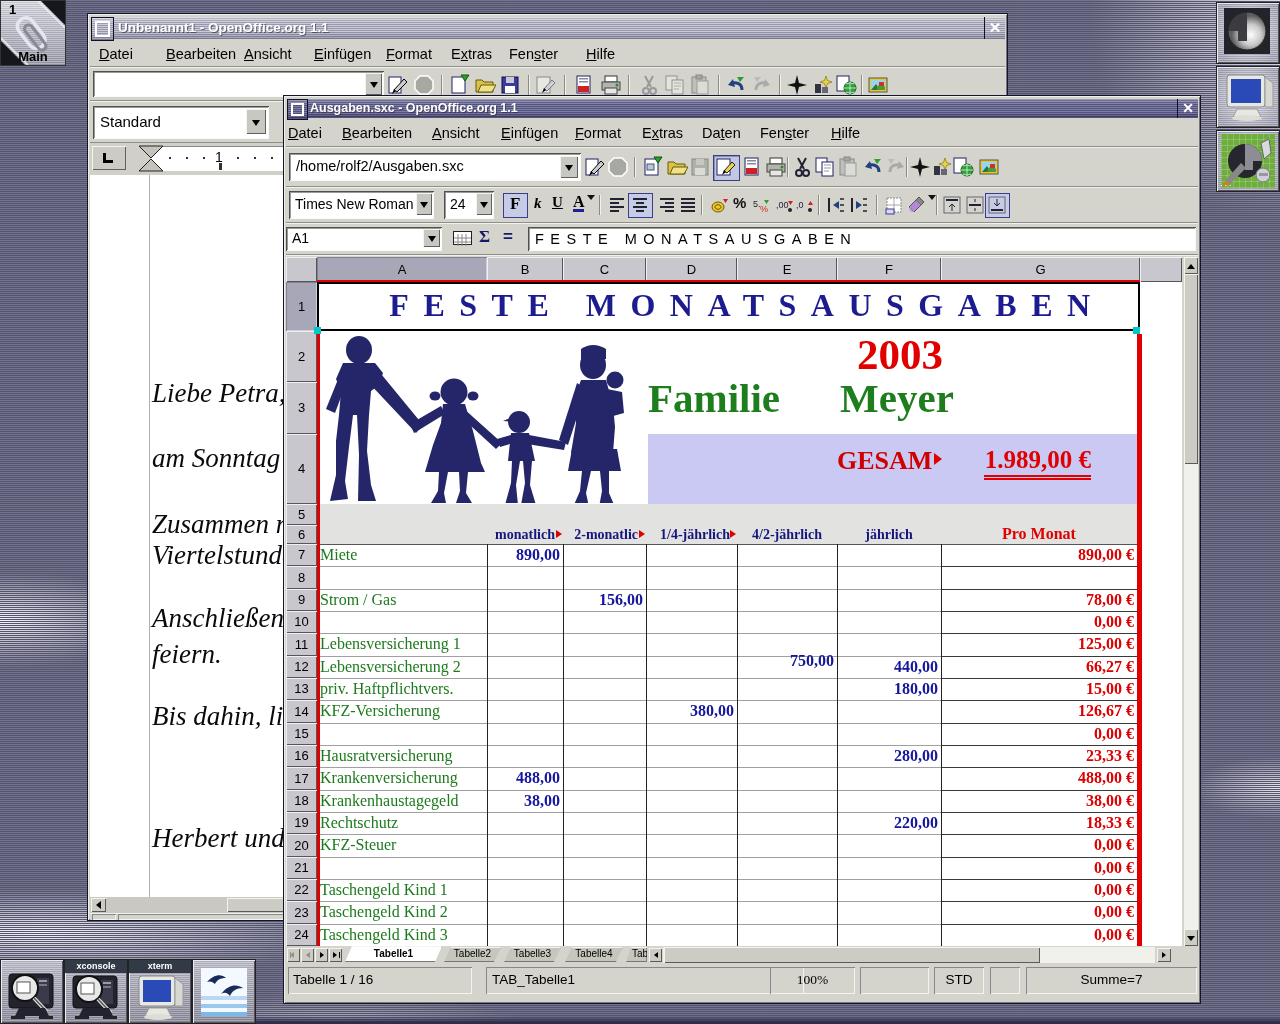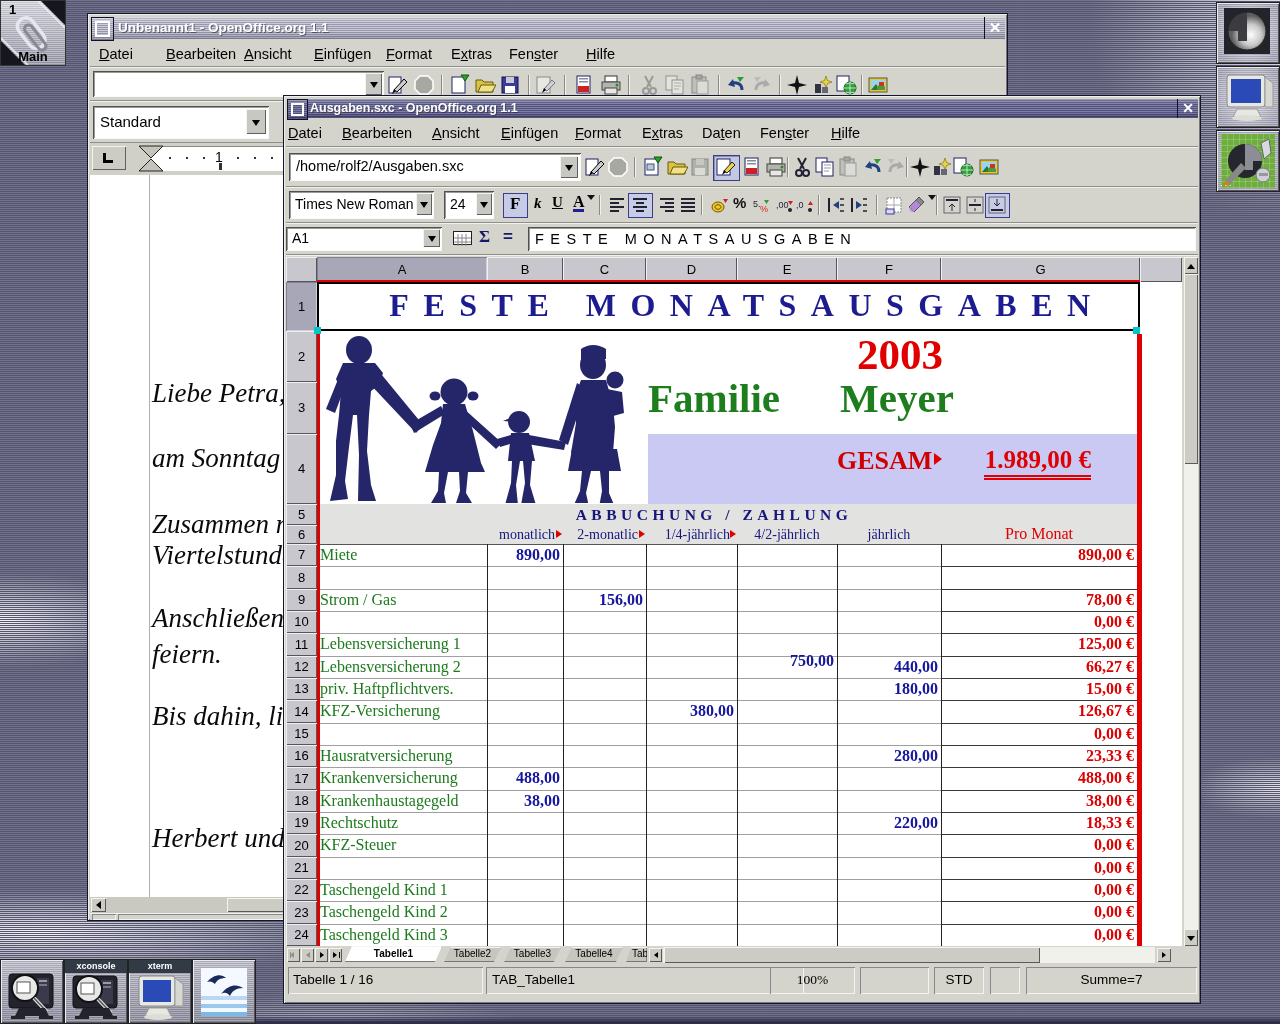"ABBUCHUNG / ZAHLUNG" div.abs { html: <div>ABBUCHUNG / ZAHLUNG</div> -> none }
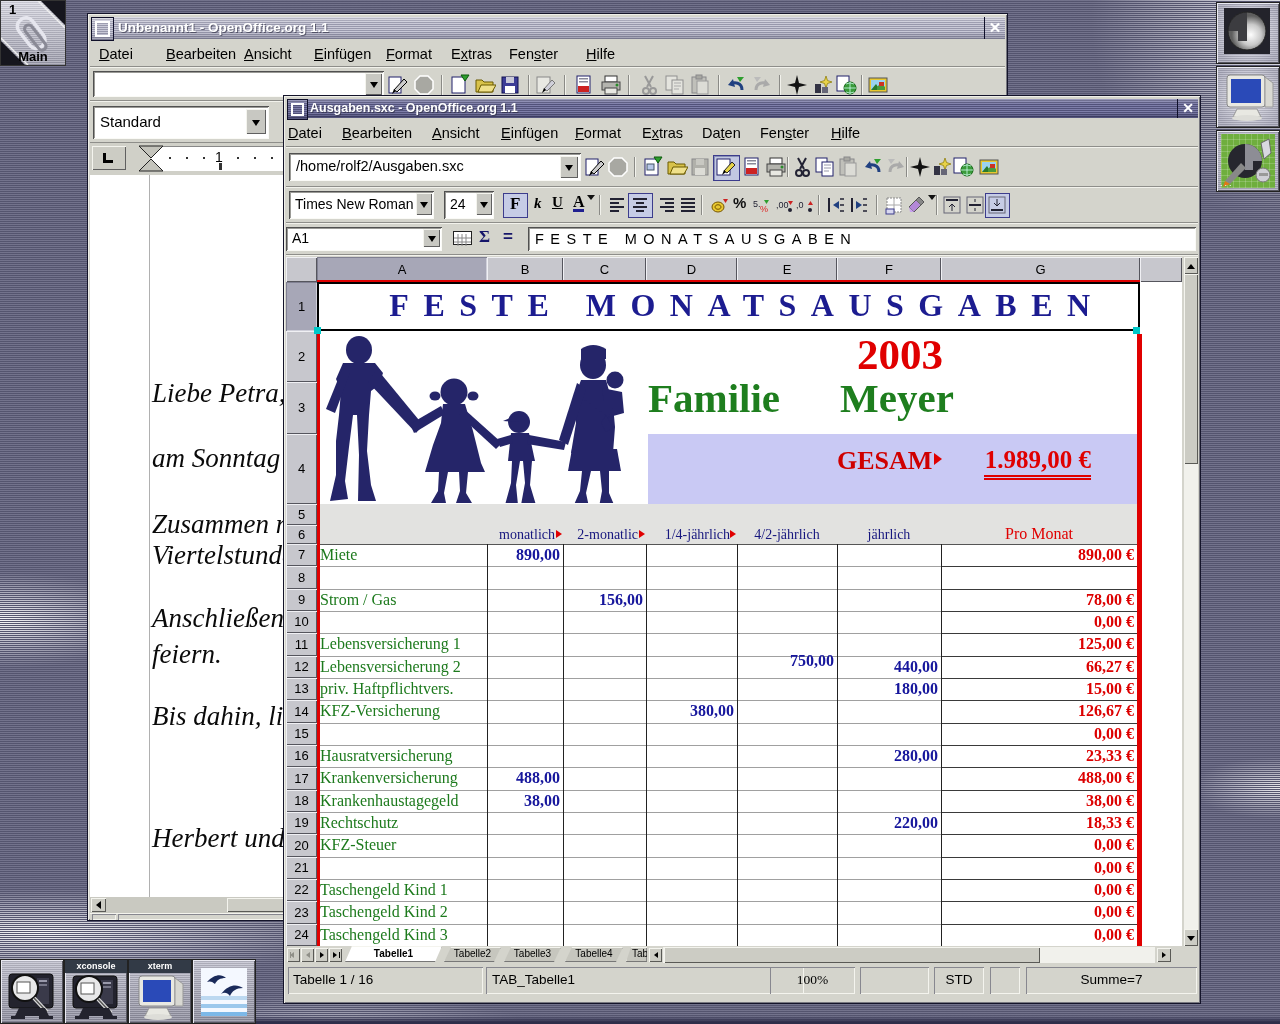"monatlich" .r6 { font-weight: normal -> bold }
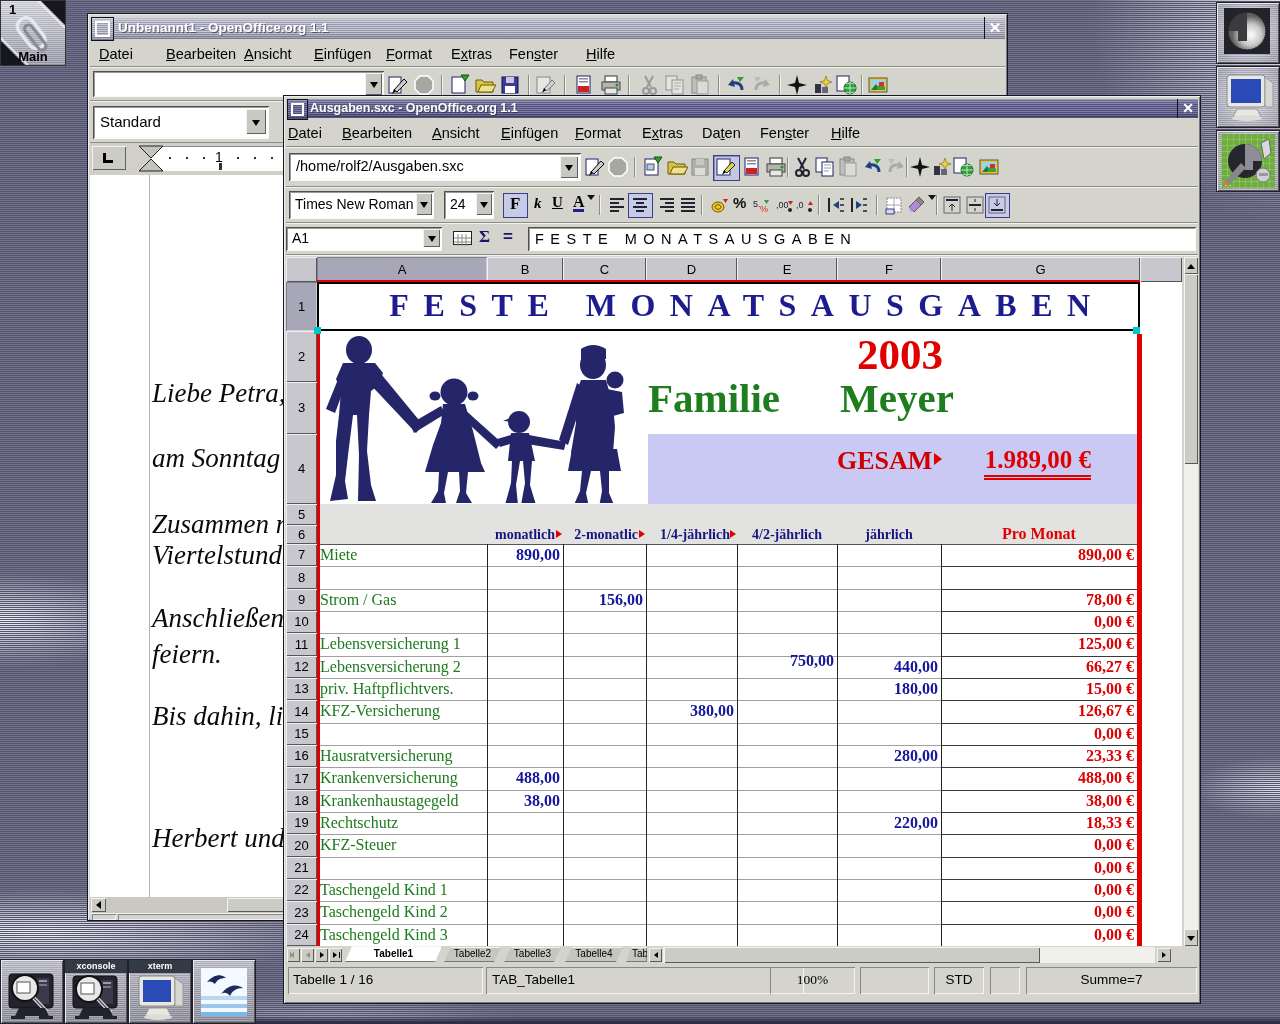"Tabelle 1 / 16" div.abs { padding-left: none -> 28px; width: 195px -> 156px }
